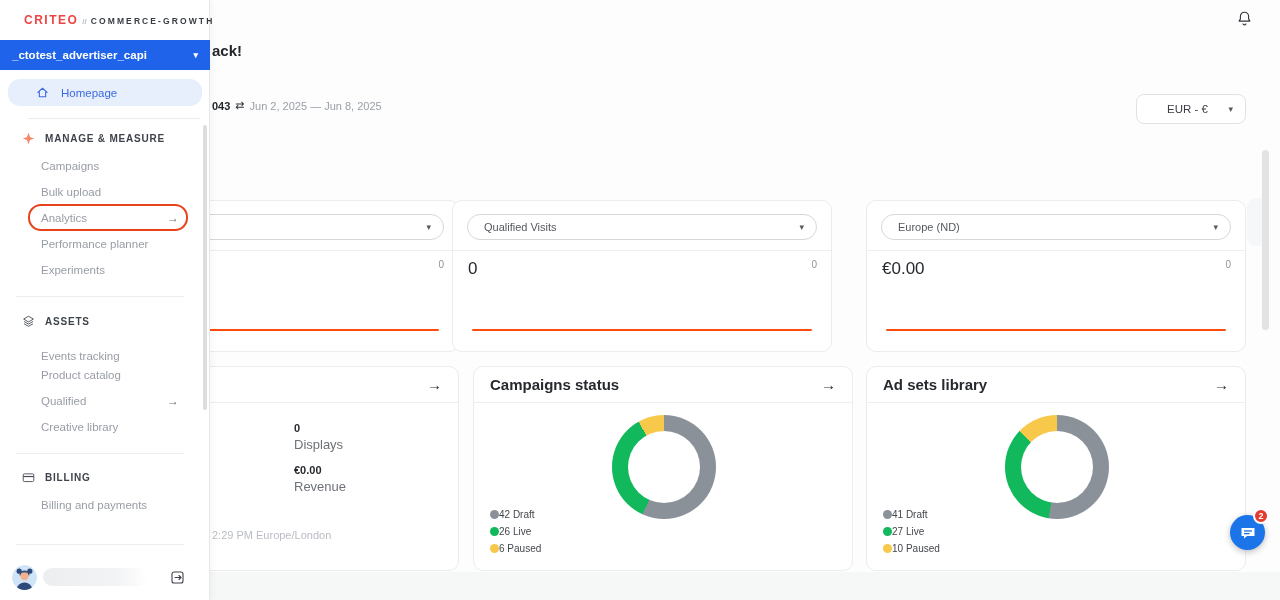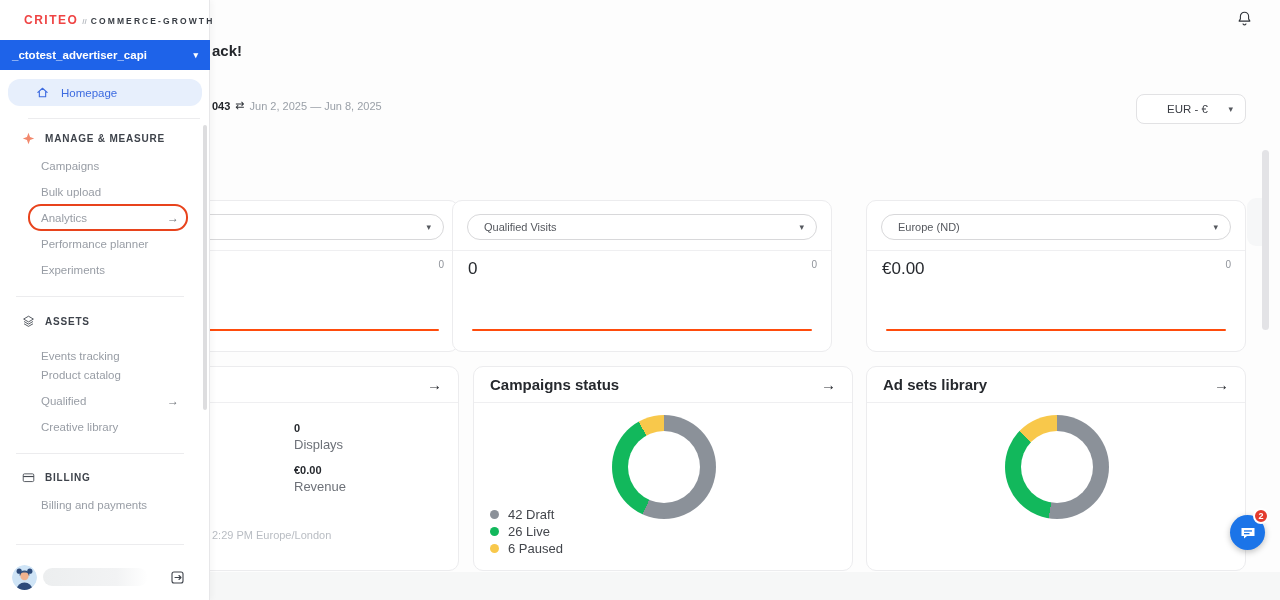"42 Draft" .legend-row { font-size: 13px -> 10px; gap: 9px -> none }
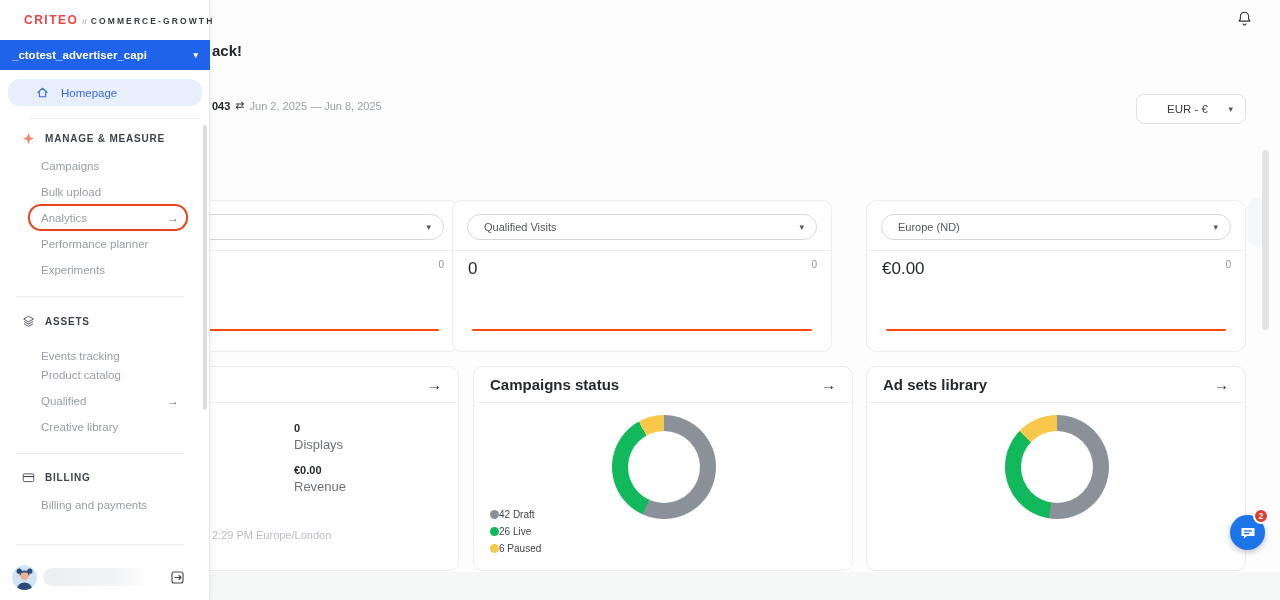"41 Draft" div.legend { html: none -> <div> <div> <span></span> <span>41 Draft</span> </div> <div> <span></span> <span>27 Live</span> </div> <div> <span></span> <span>10 Paused</span> </div> </div> }
